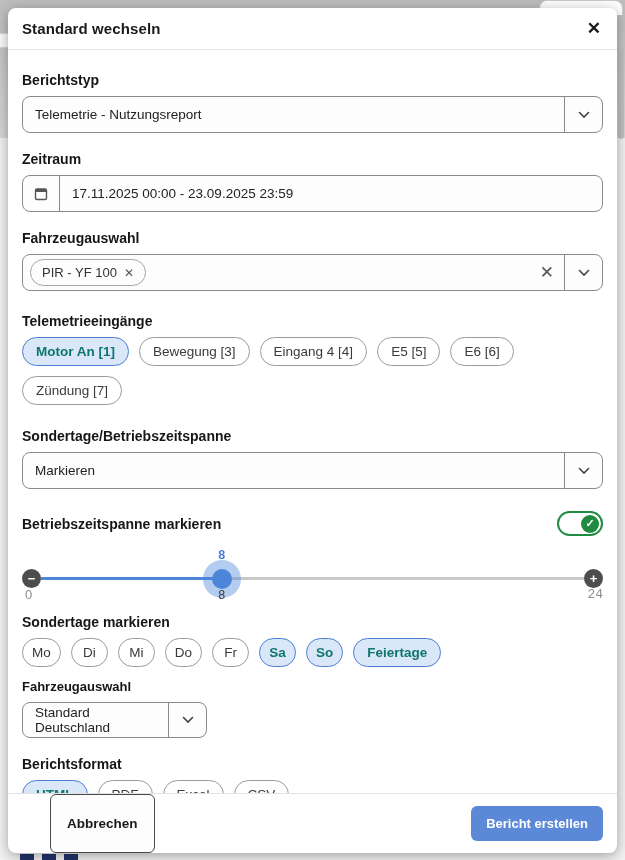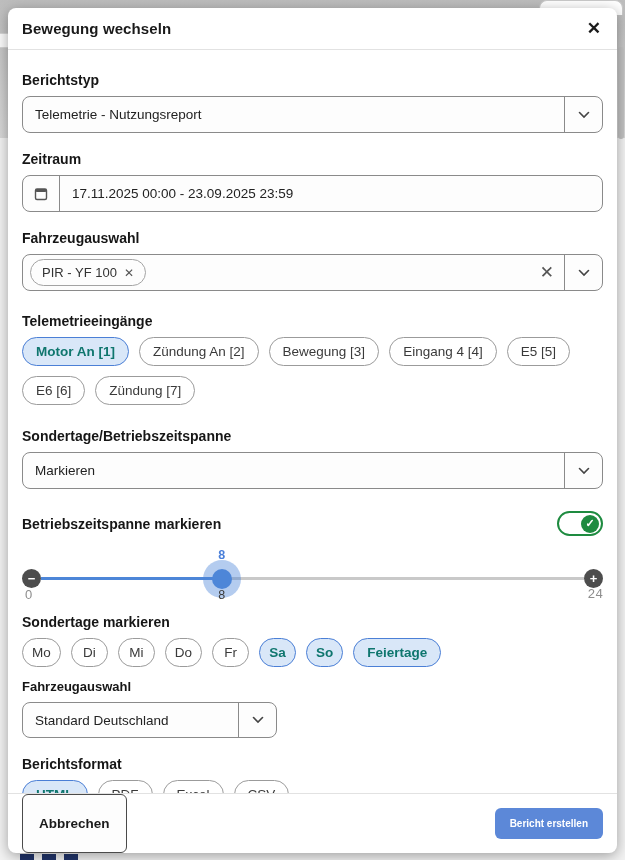"Bewegung wechseln" div.modal-title { text: Bewegung -> Standard }
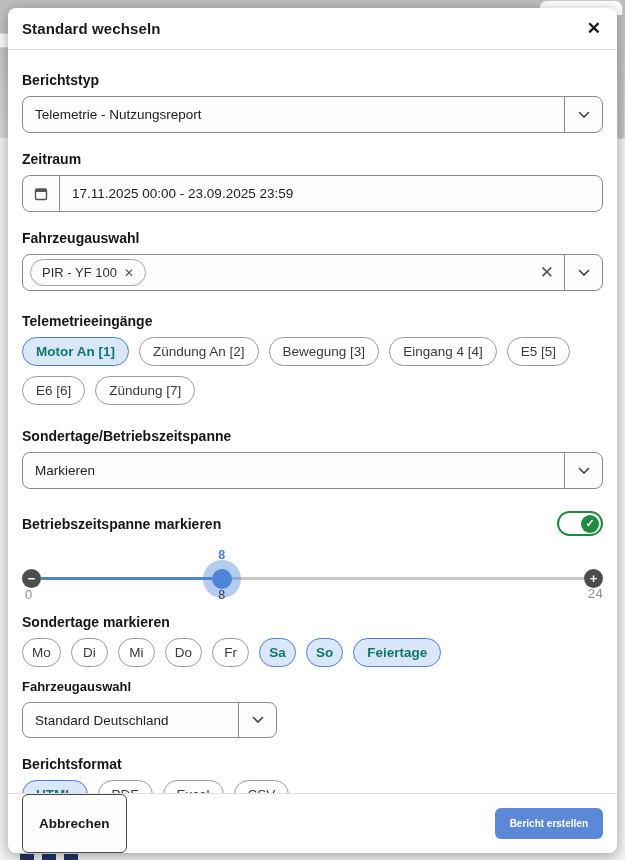"Zündung An [2]" button.pill { html: <button>Zündung An [2]</button> -> none }
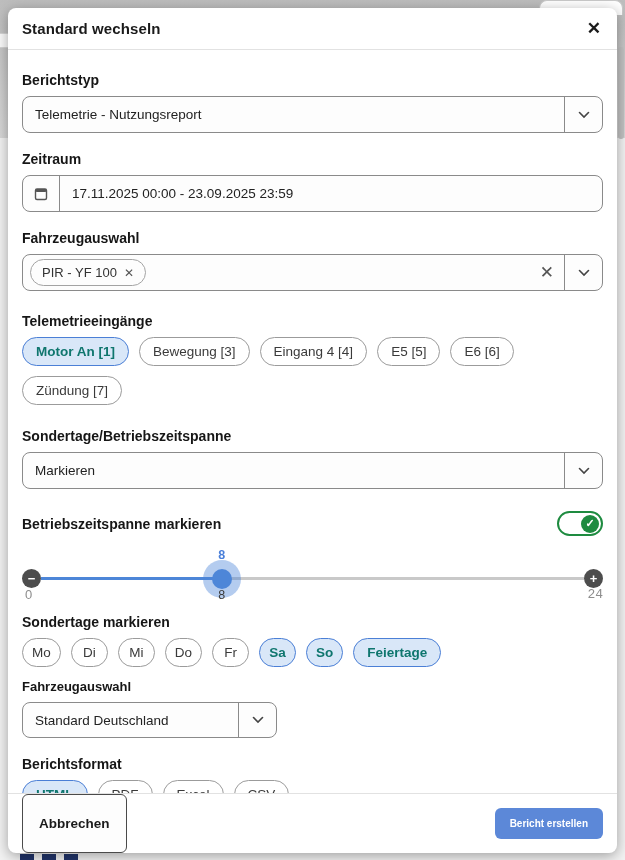"Standard Deutschland" .small-field { width: 255px -> 185px }
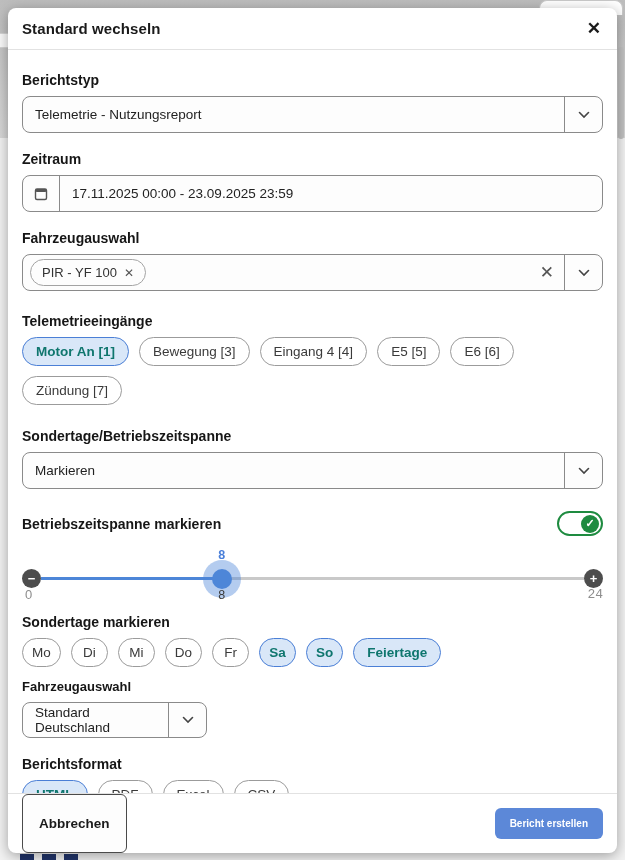"Abbrechen" .btn-secondary { margin-left: none -> 28px }
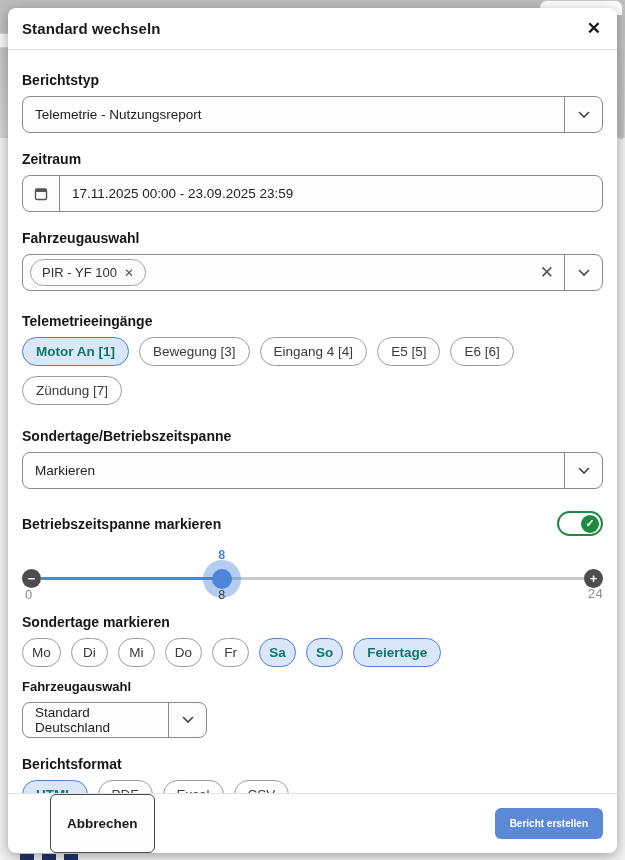"Bericht erstellen" .btn-primary { font-size: 10px -> 13px }
